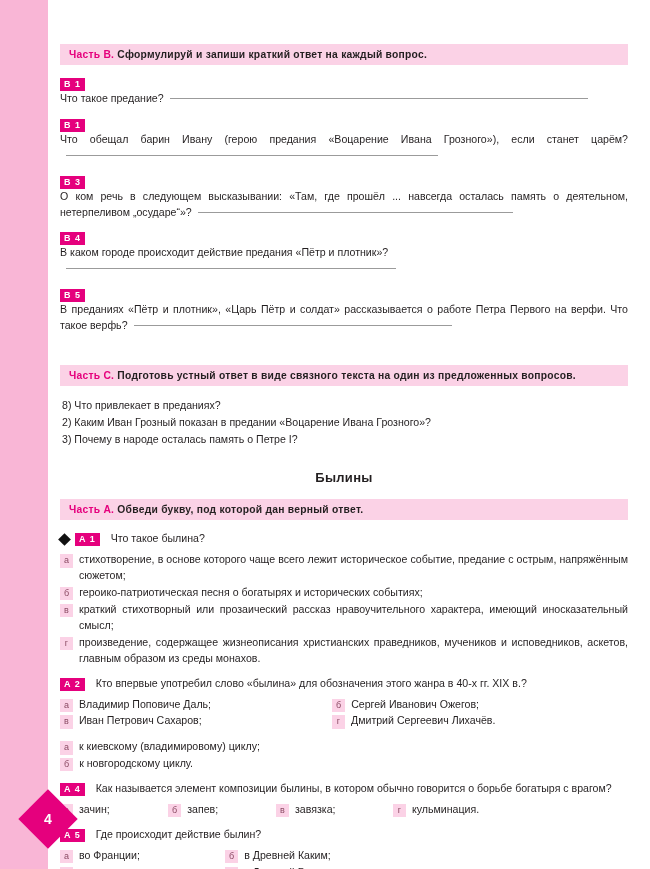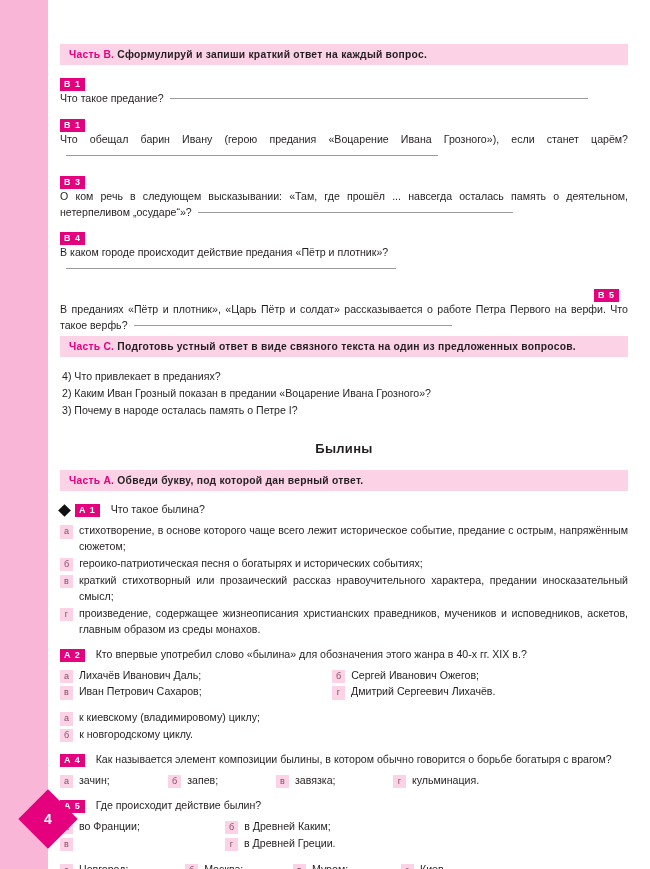"B 5" div.q-row { align-items: flex-end -> none; margin-bottom: 2px -> 31px }
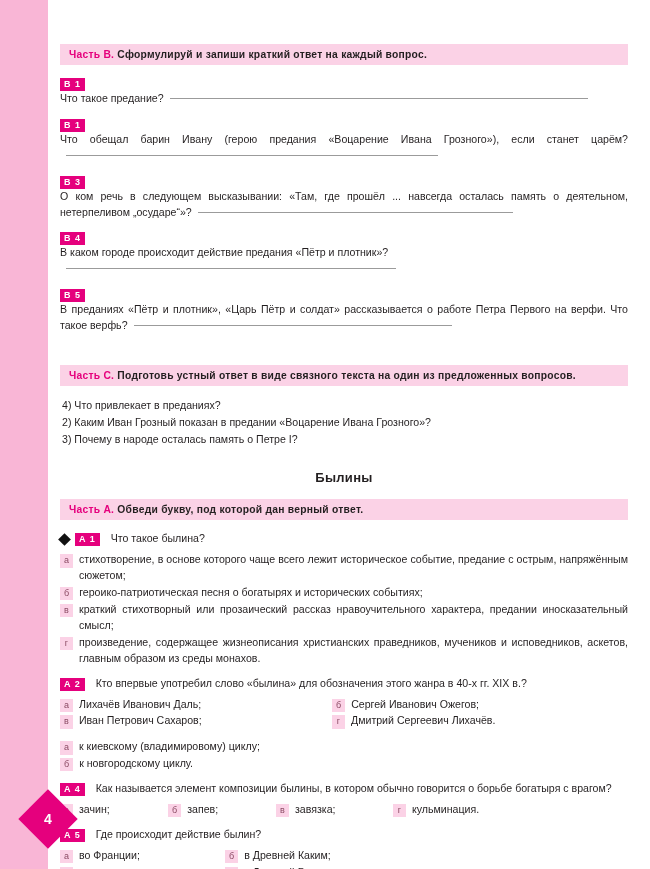"4) Что привлекает в преданиях?" div { text: 4 -> 8 }
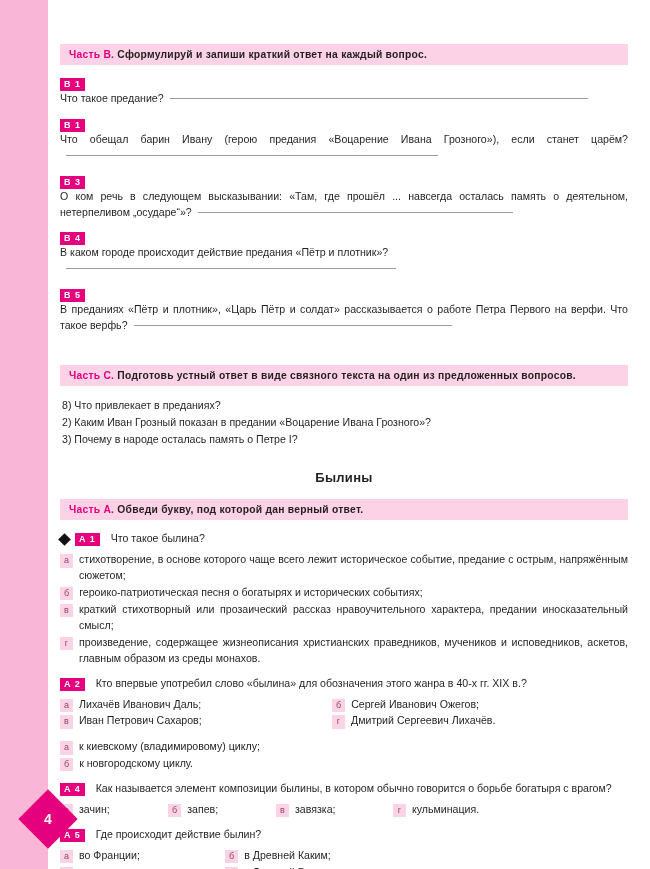"краткий стихотворный или прозаический" span.opt-text { text: предании -> имеющий }
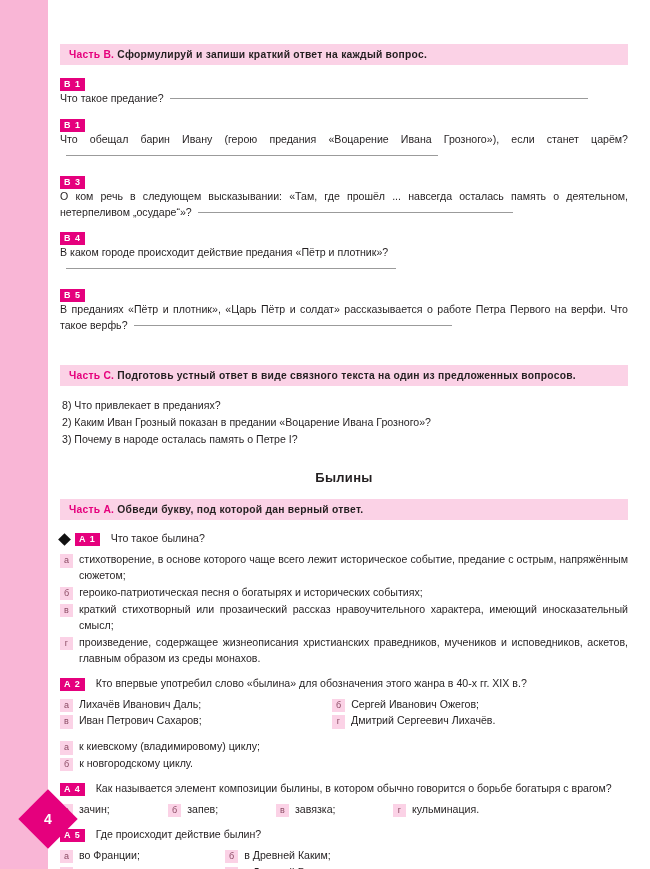"Лихачёв Иванович Даль;" span.opt-text { text: Лихачёв Иванович -> Владимир Поповиче }
